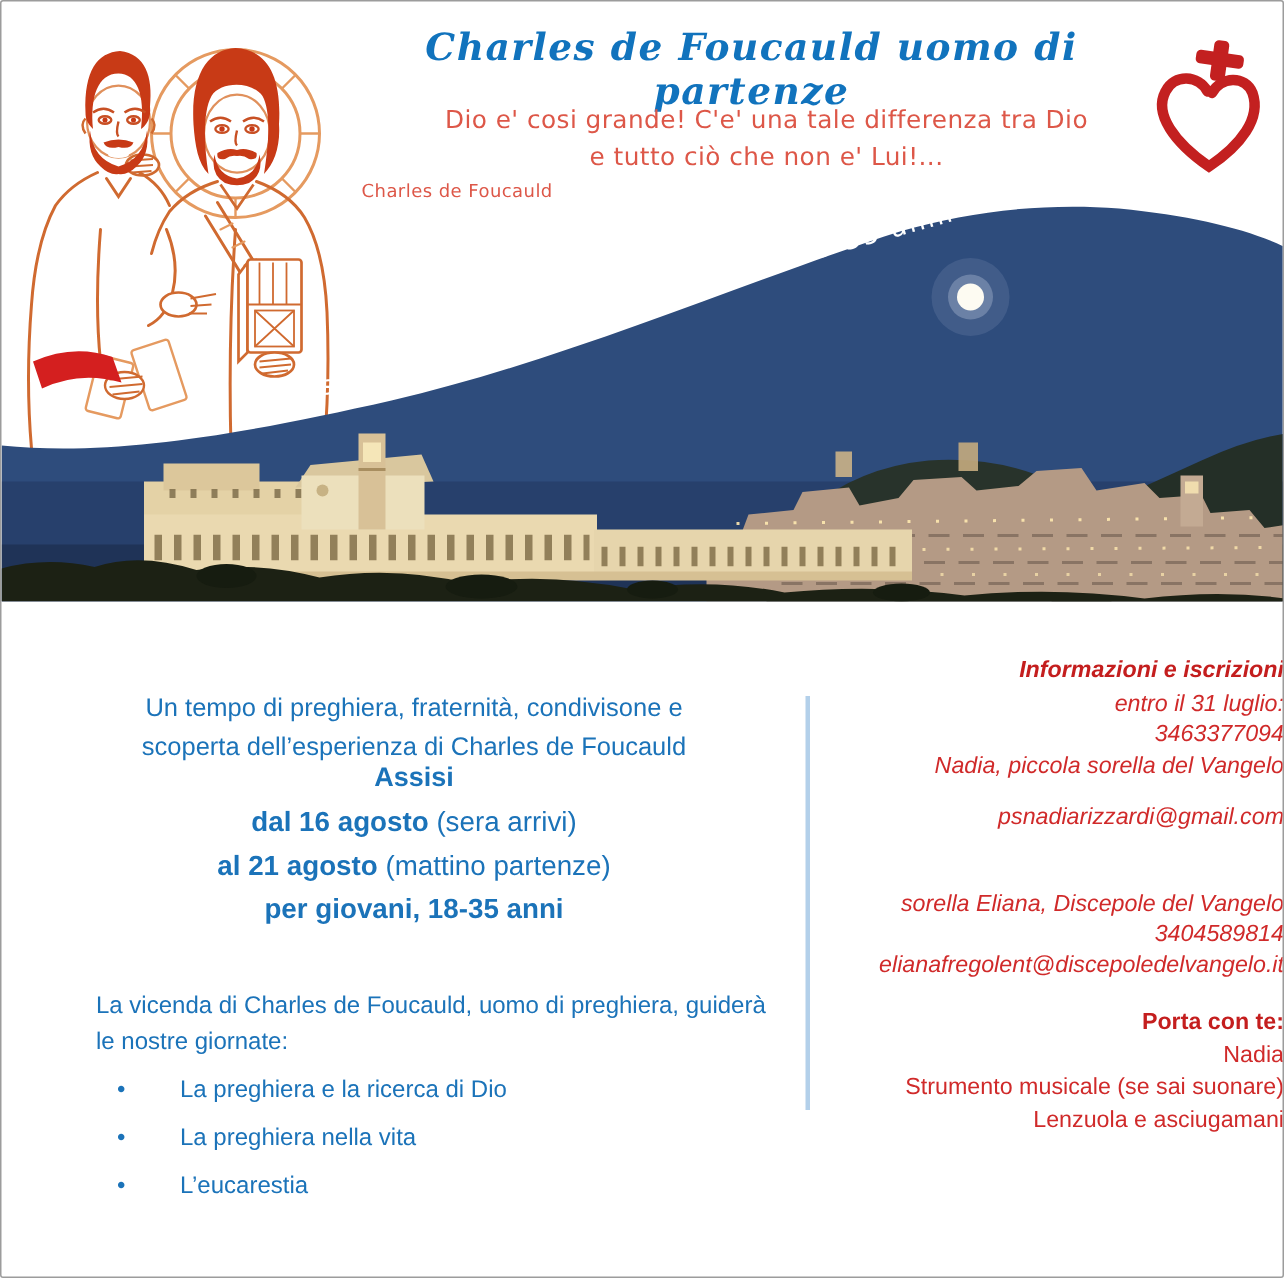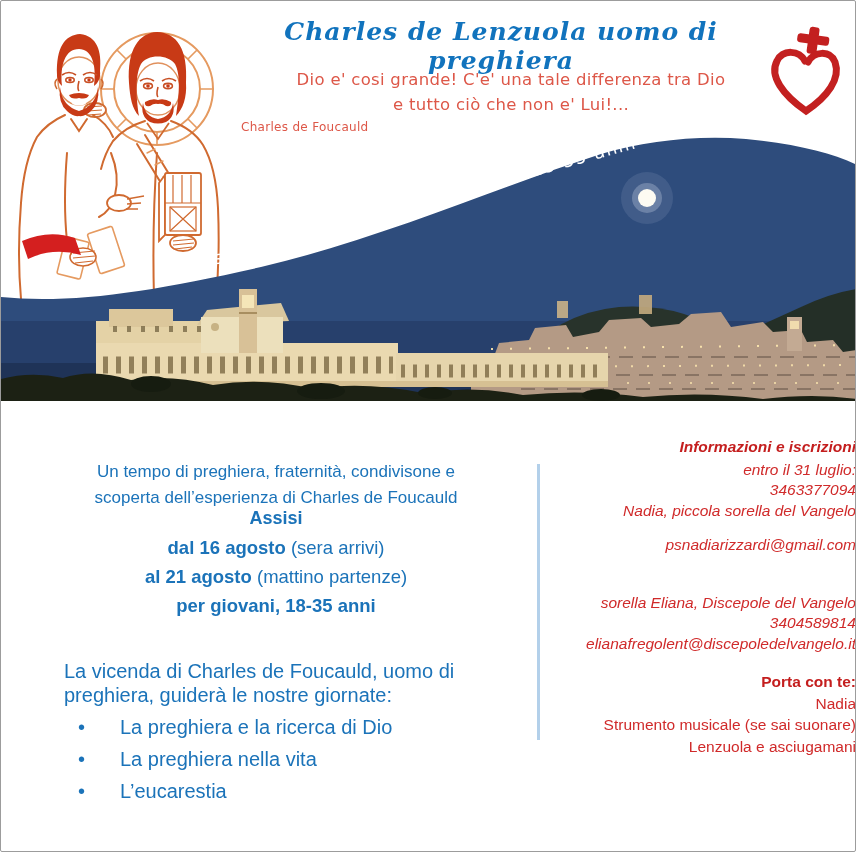"Charles de Lenzuola uomo di" div.title { text: Lenzuola uomo di preghiera -> Foucauld uomo di partenze }
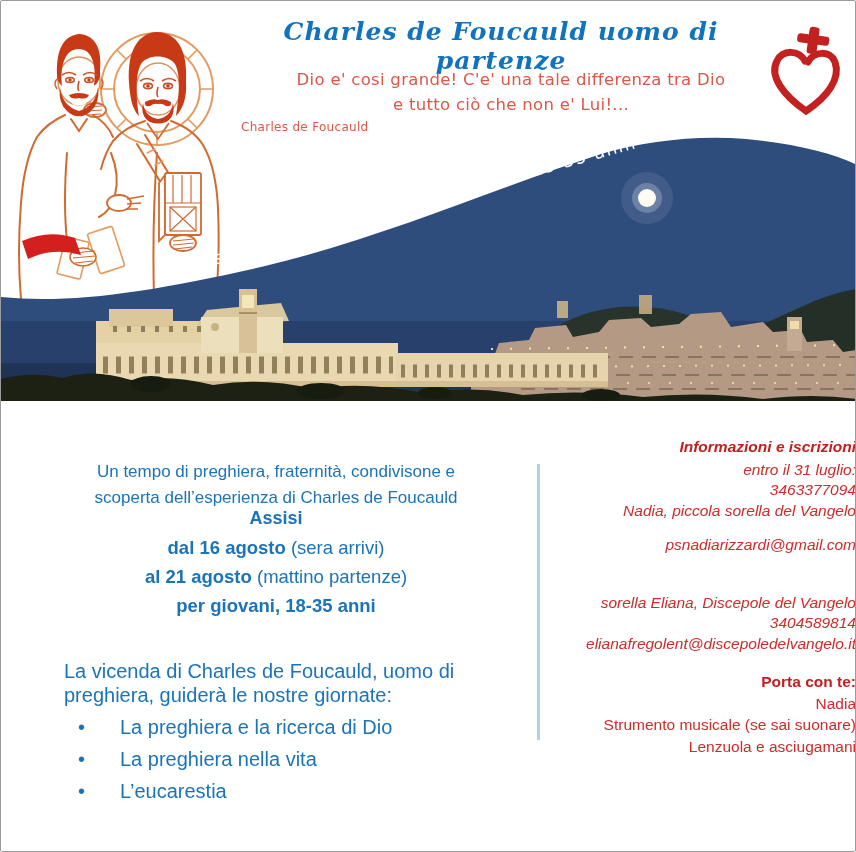"La vicenda di Charles de" .program { font-size: 20px -> 16px }
